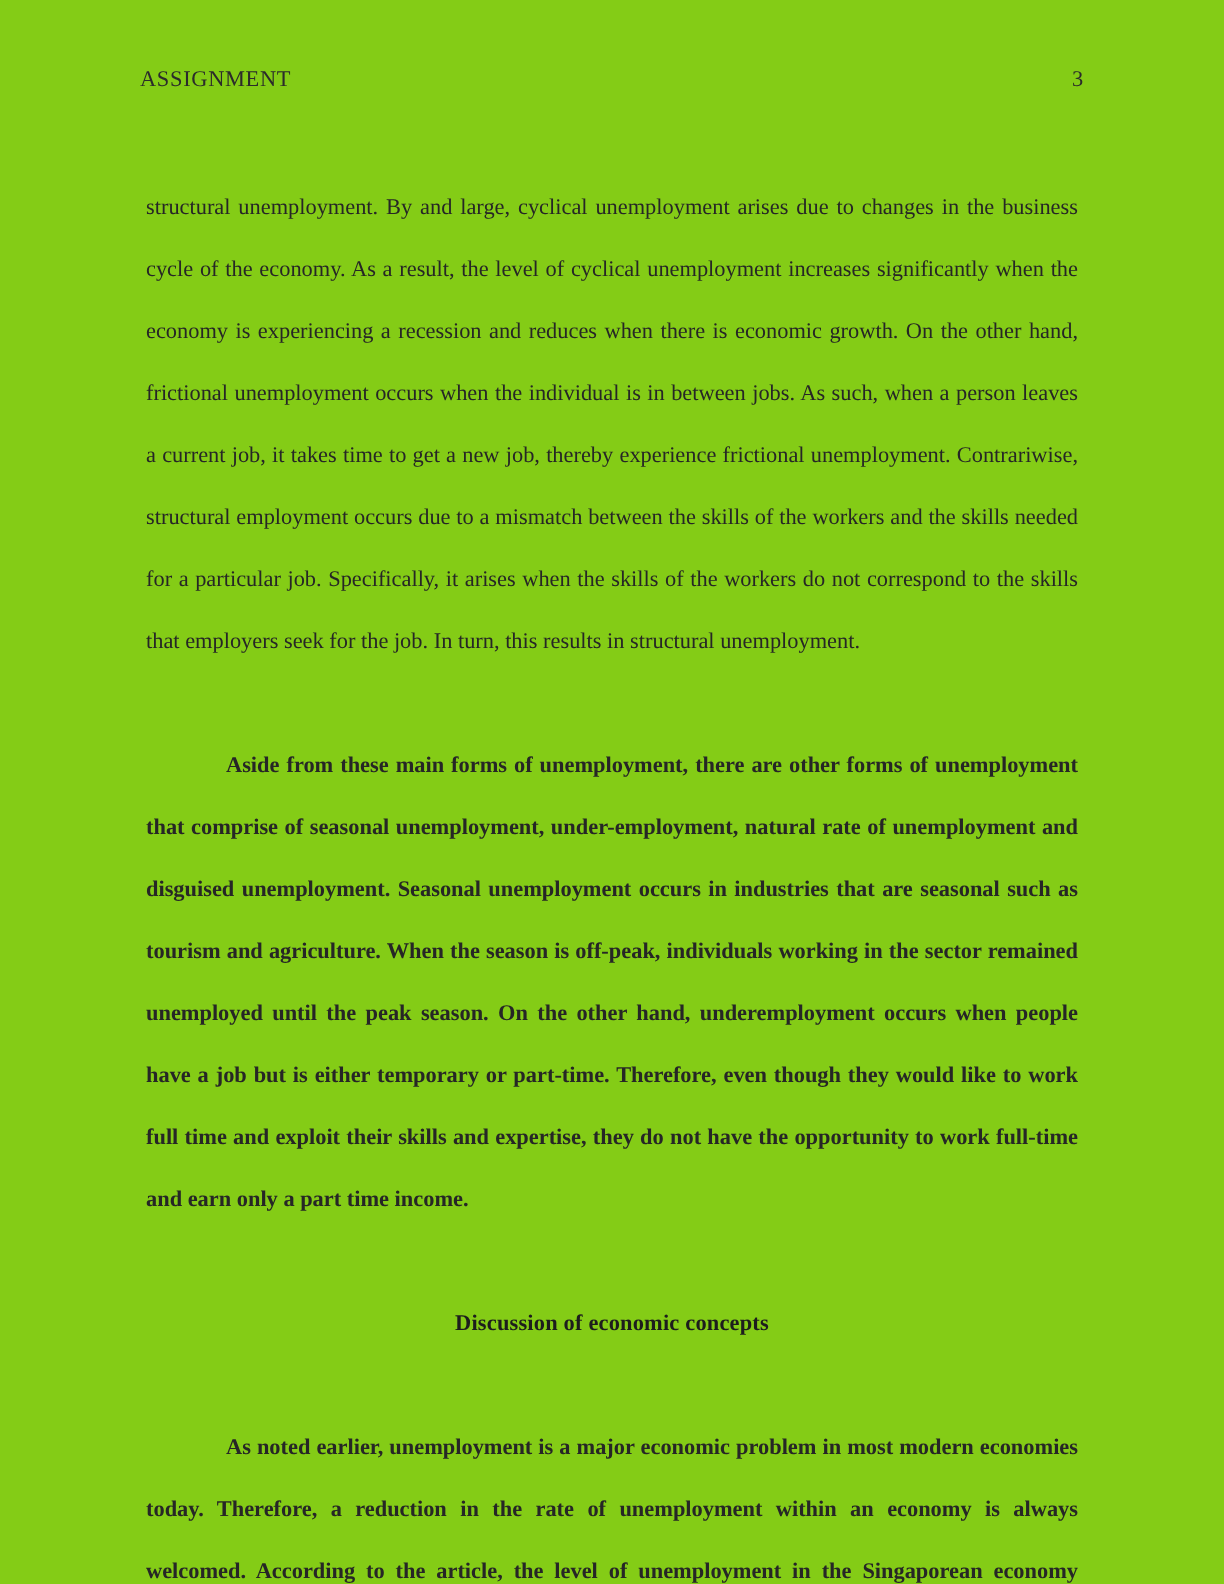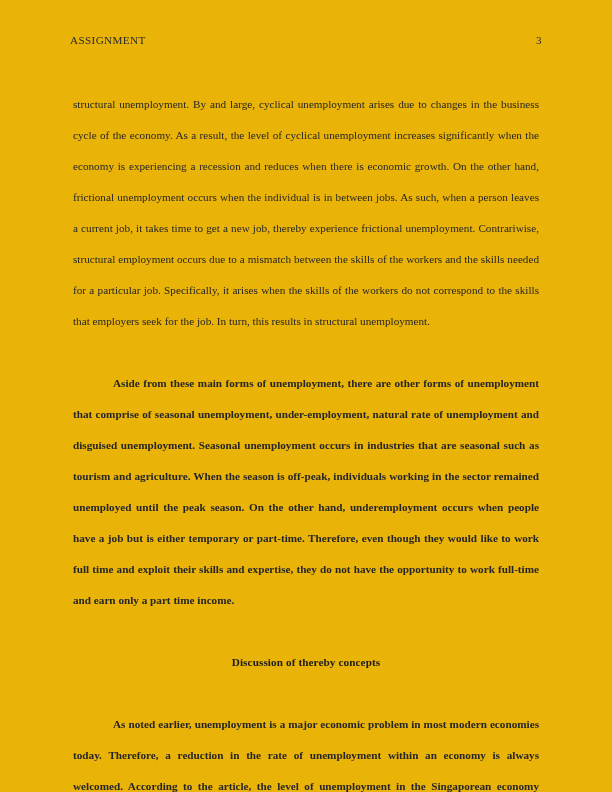"ASSIGNMENT" .page { background: #eab308 -> #84cc16 }
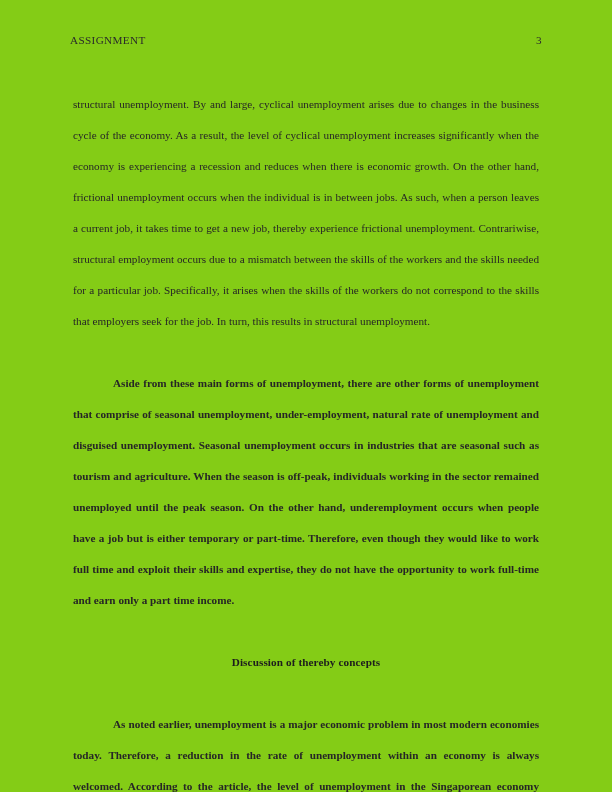"Discussion of thereby concepts" h2.section-heading { text: thereby -> economic }
